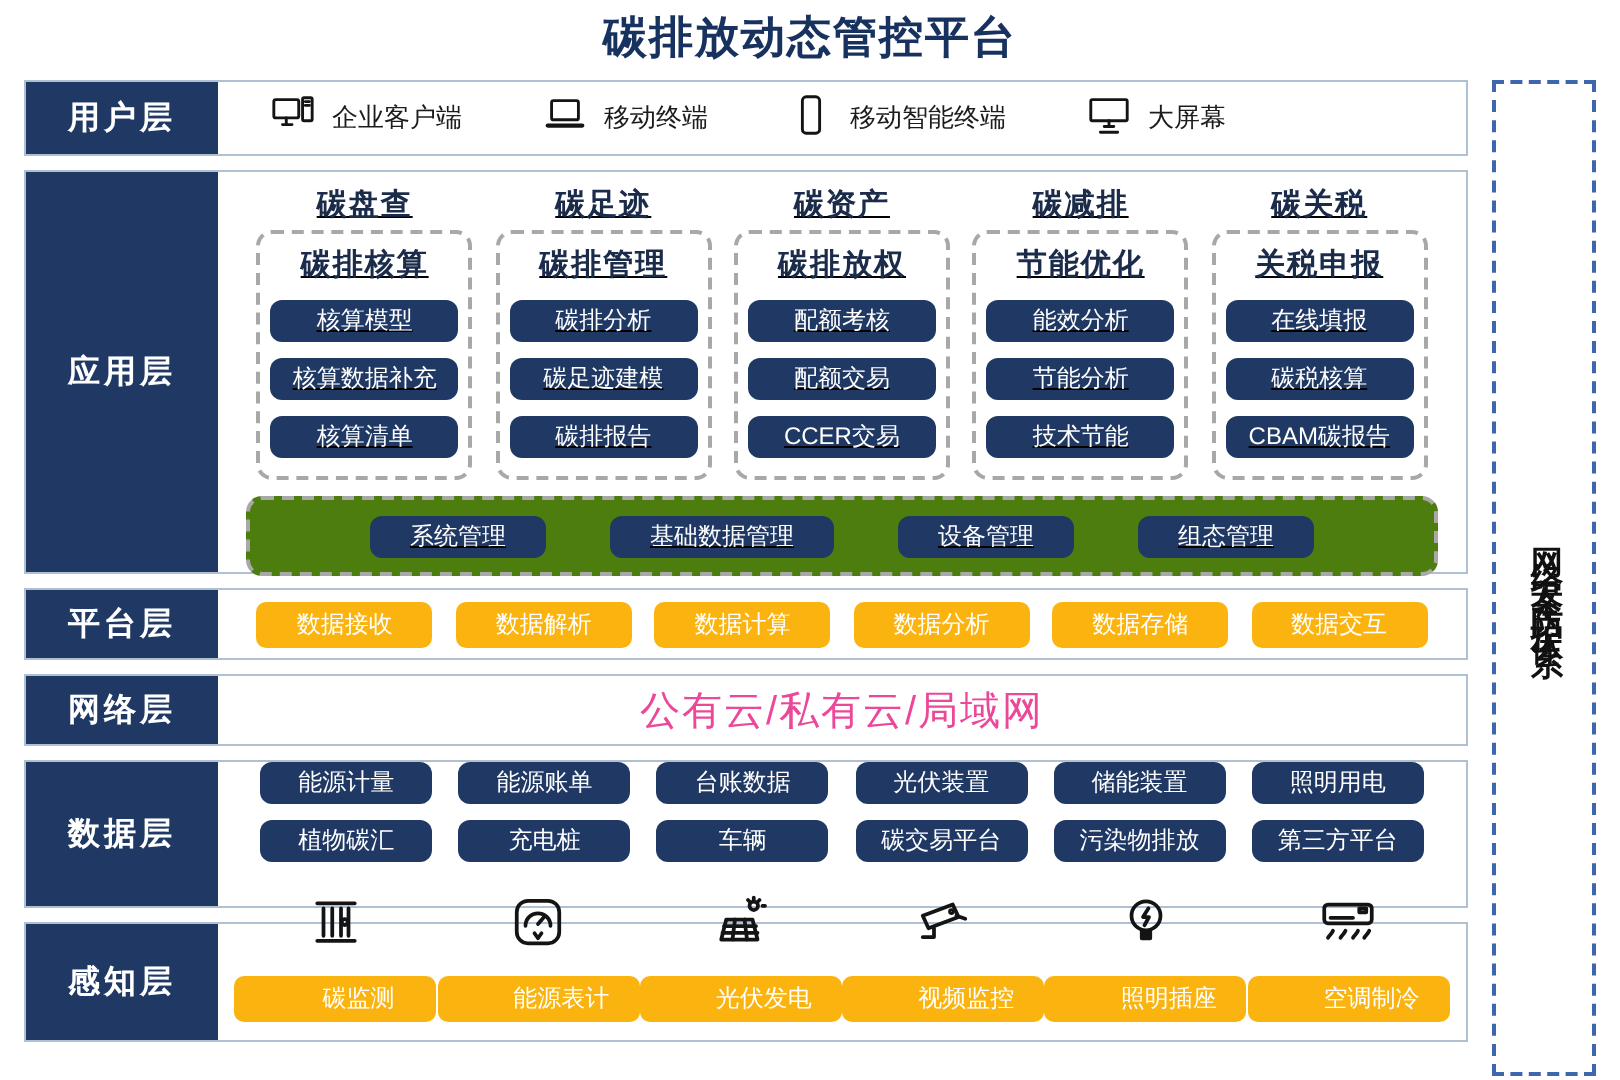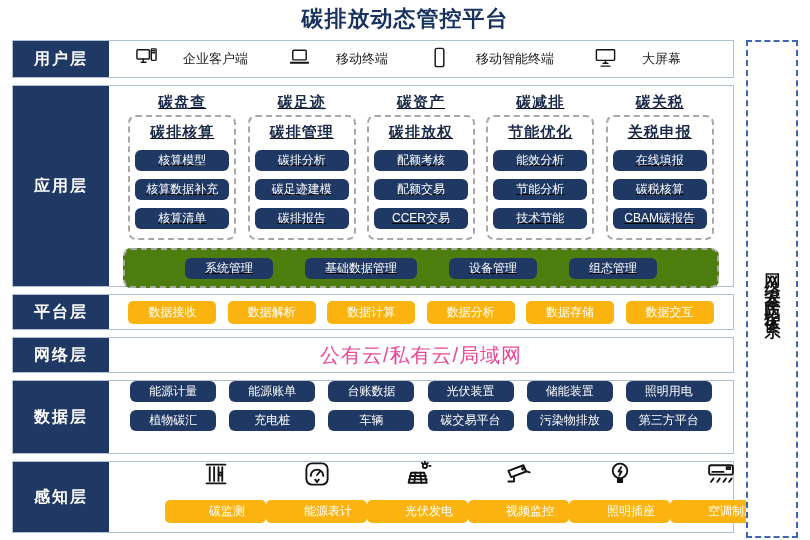"企业客户端" .user-item { gap: 25px -> 8px }
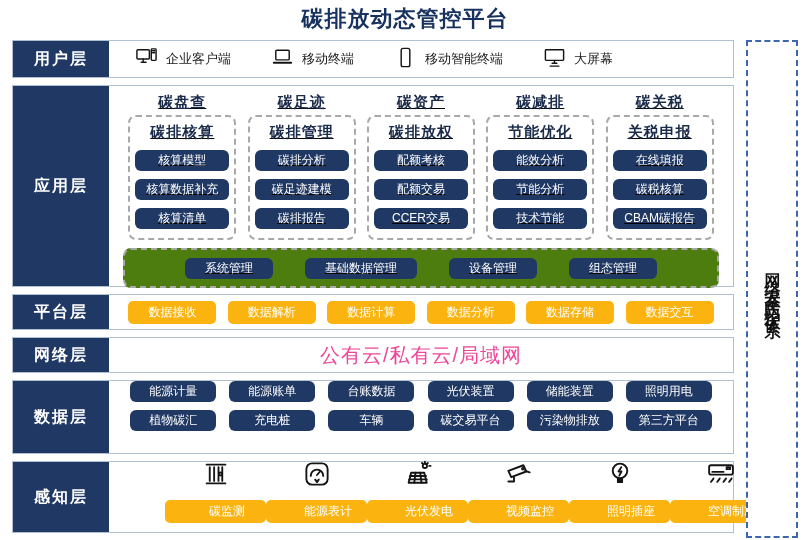"感知层" .row-perception { gap: 48px -> none; height: 72px -> 60px }
